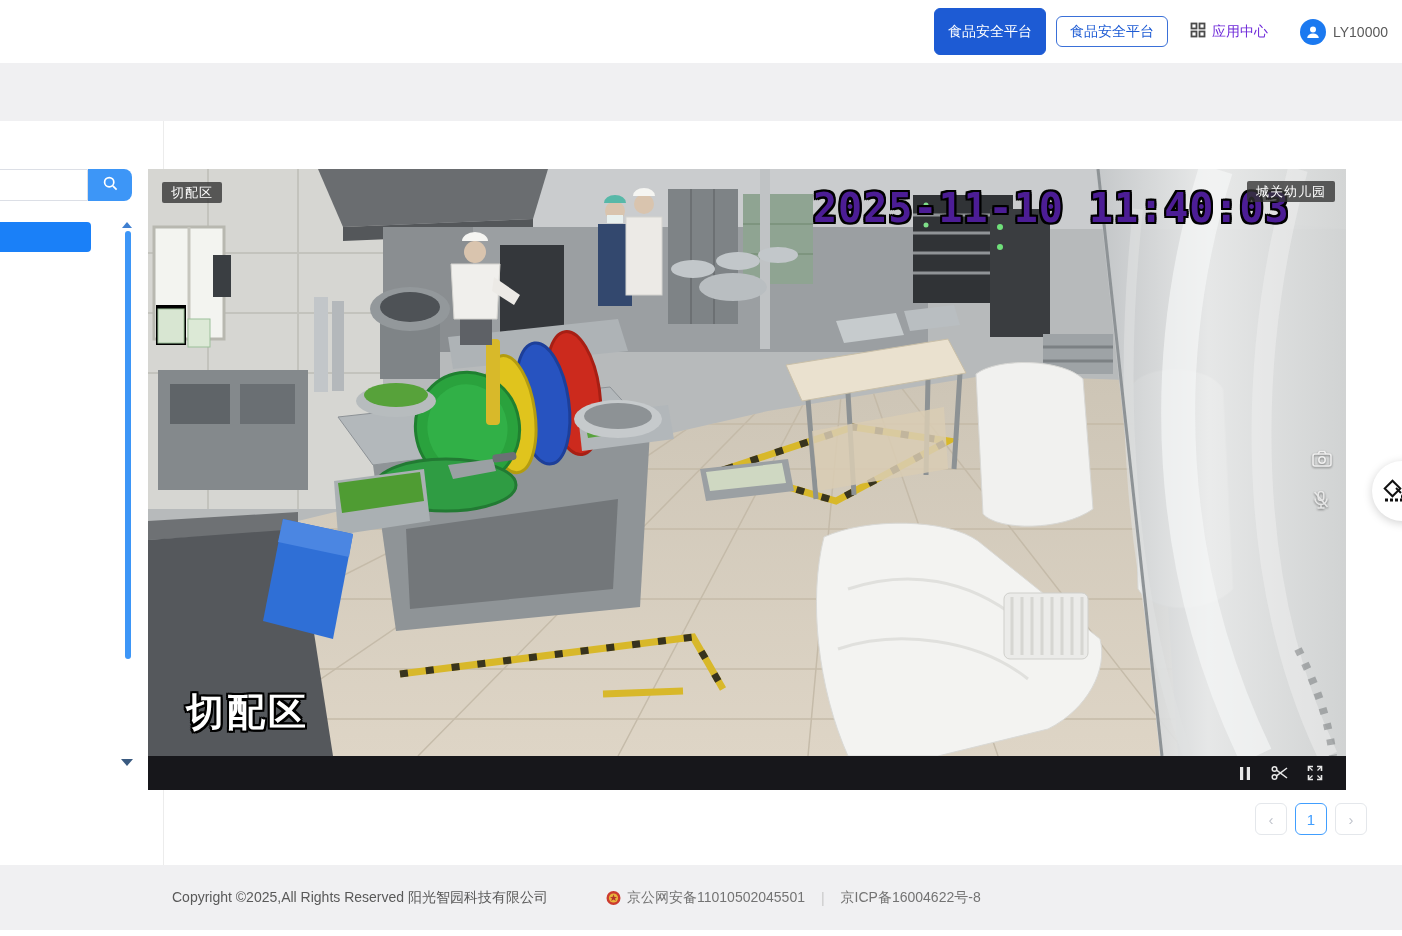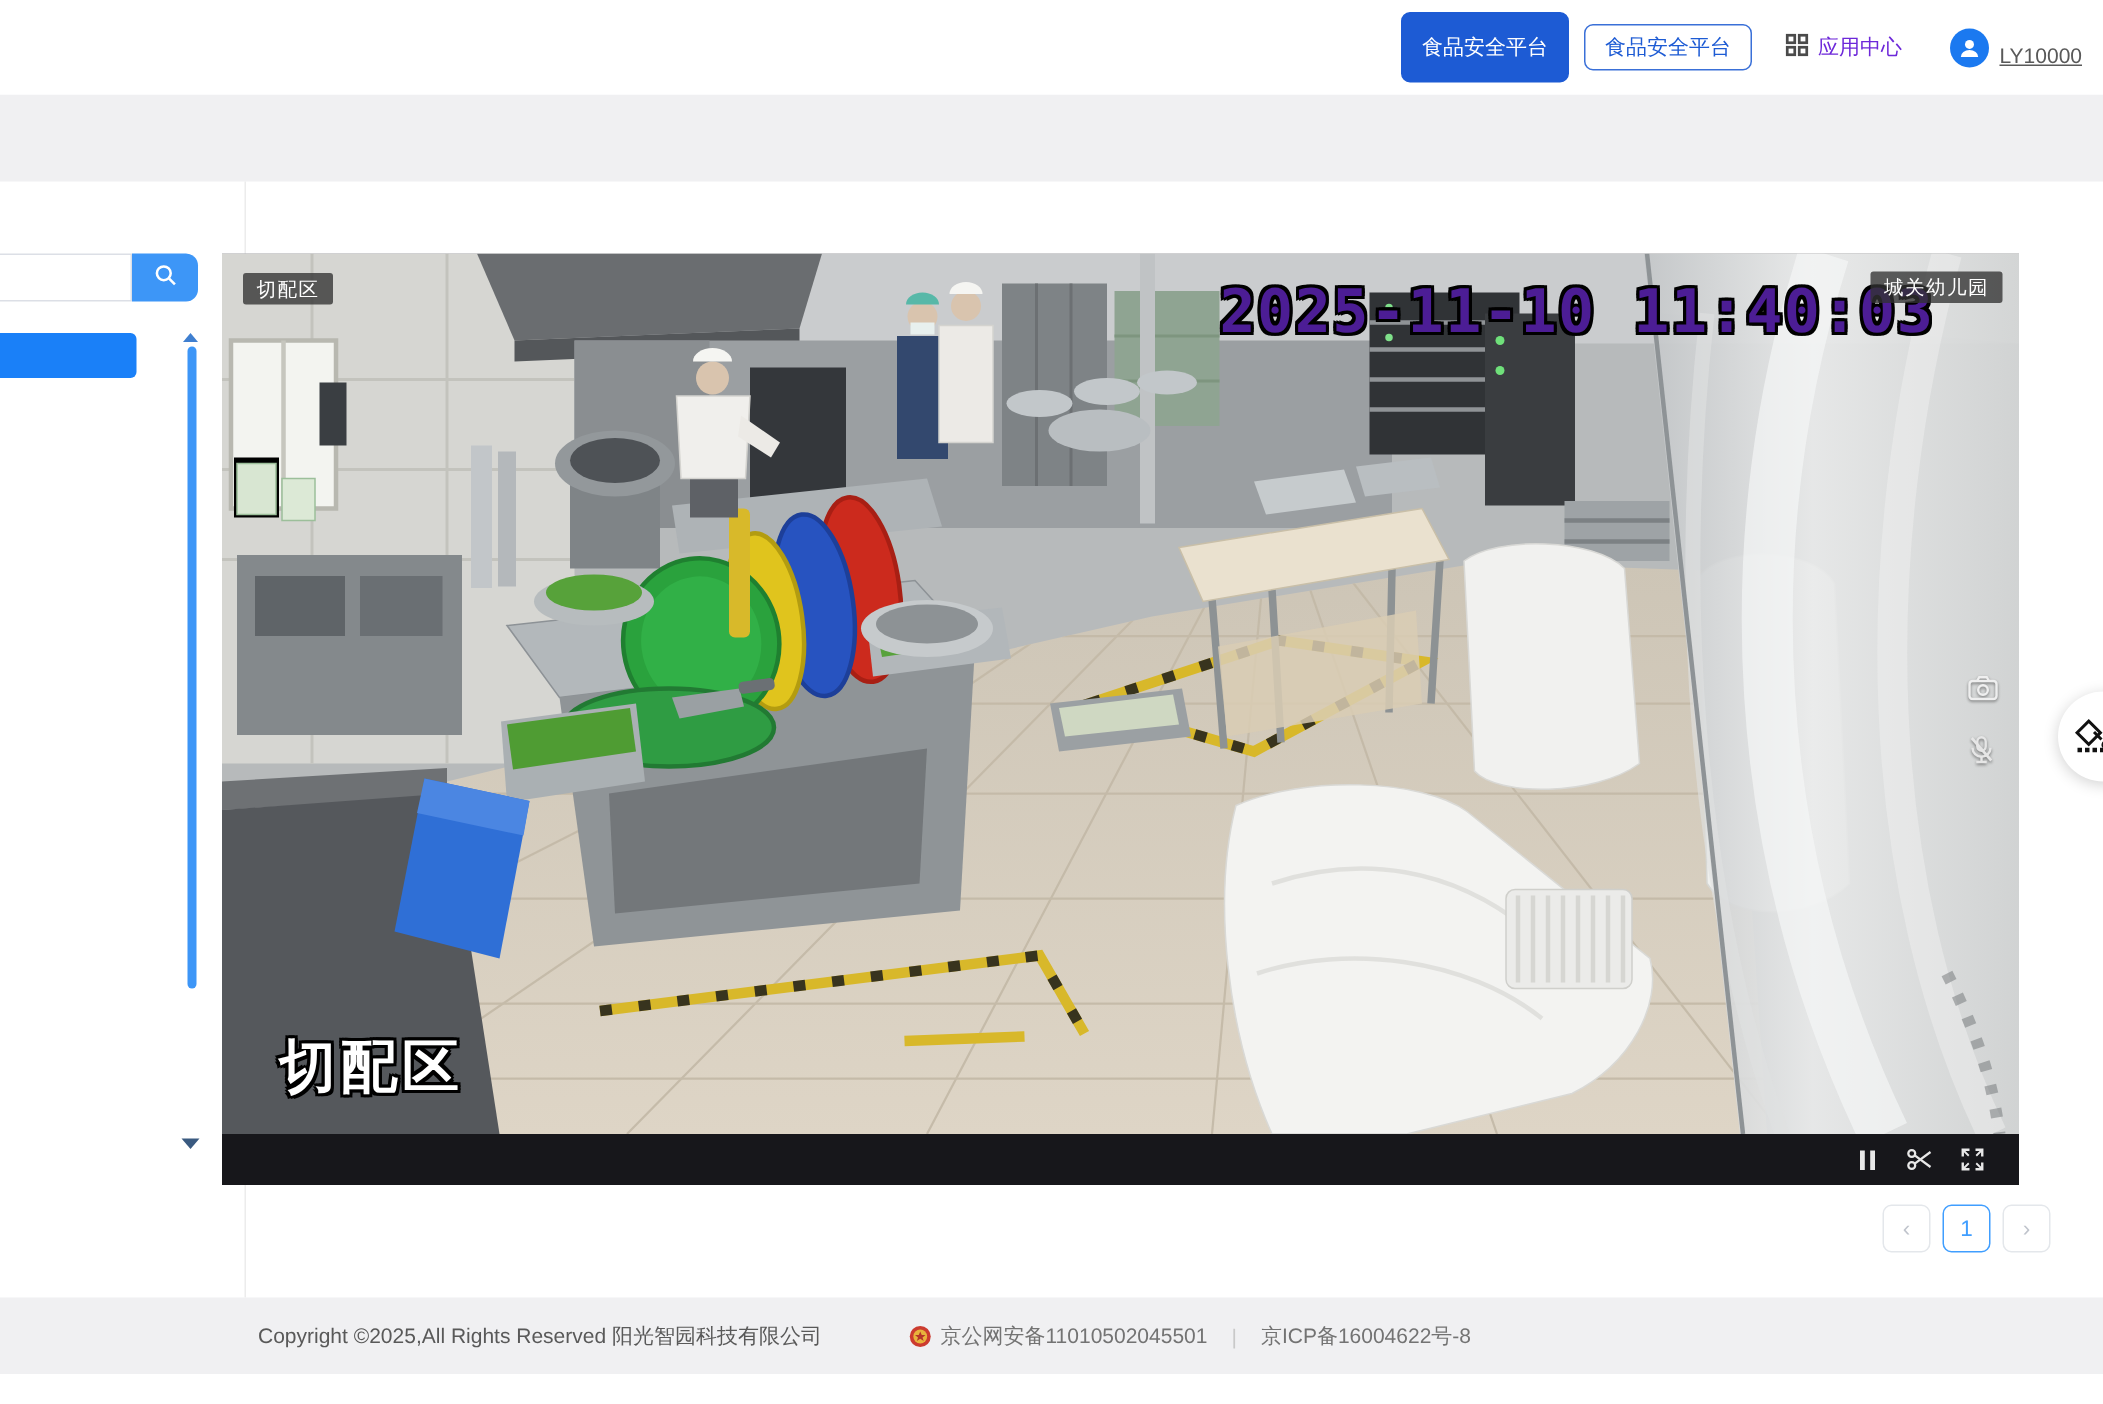"LY10000" .user-box { align-items: flex-end -> center; text-decoration: underline -> none }
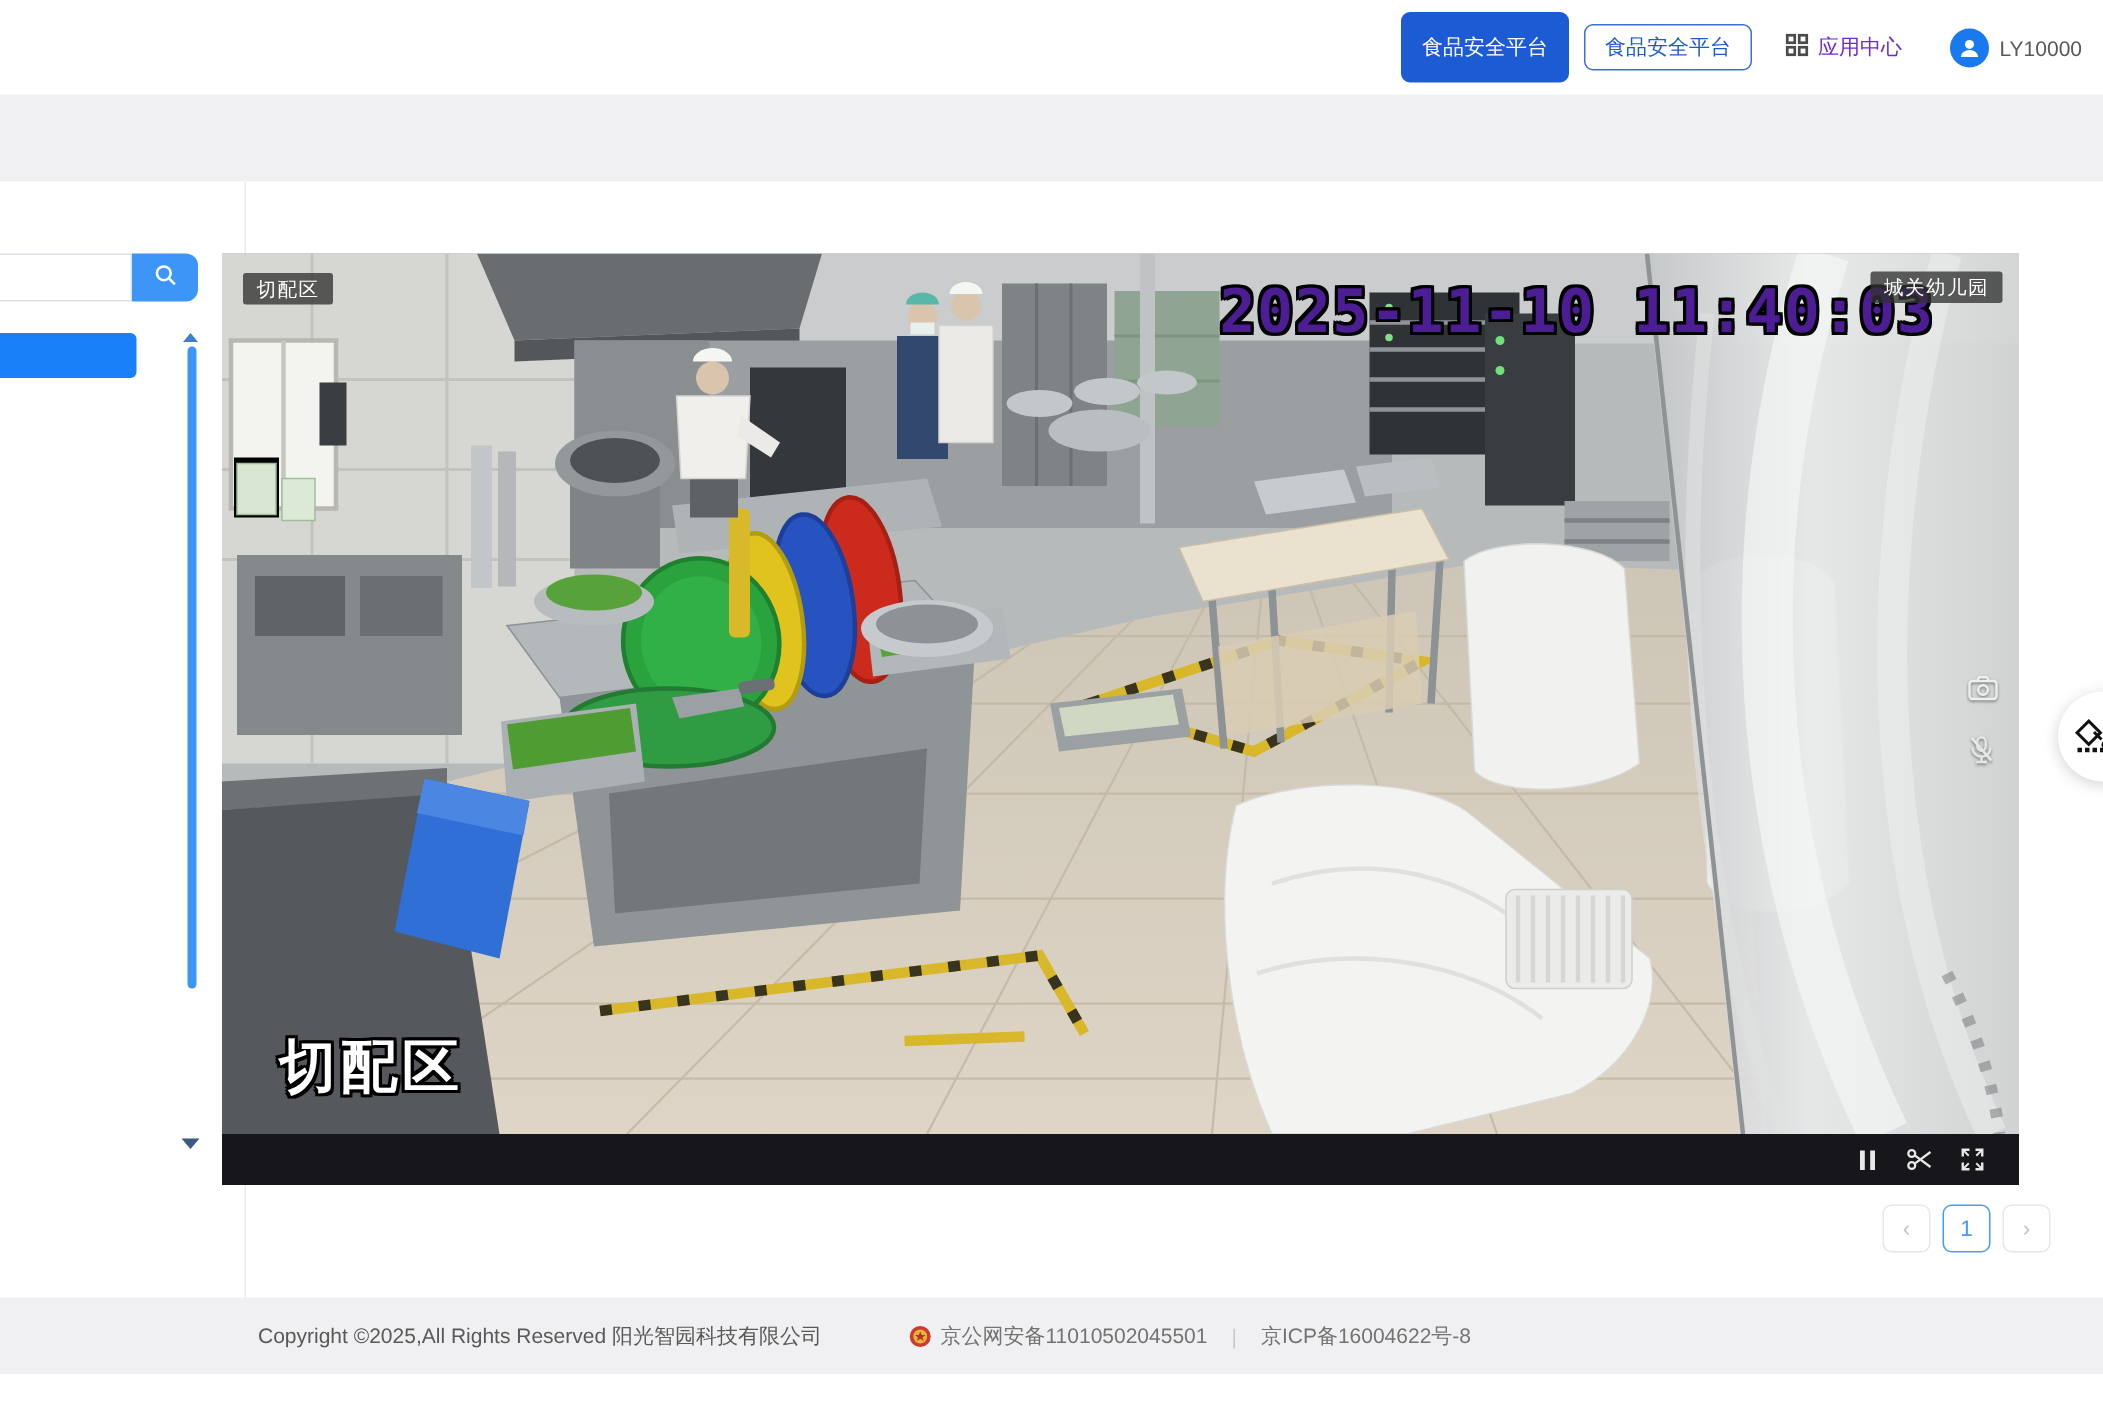"Copyright ©2025,All Rights Reserved" .footer { height: 51px -> 65px }
